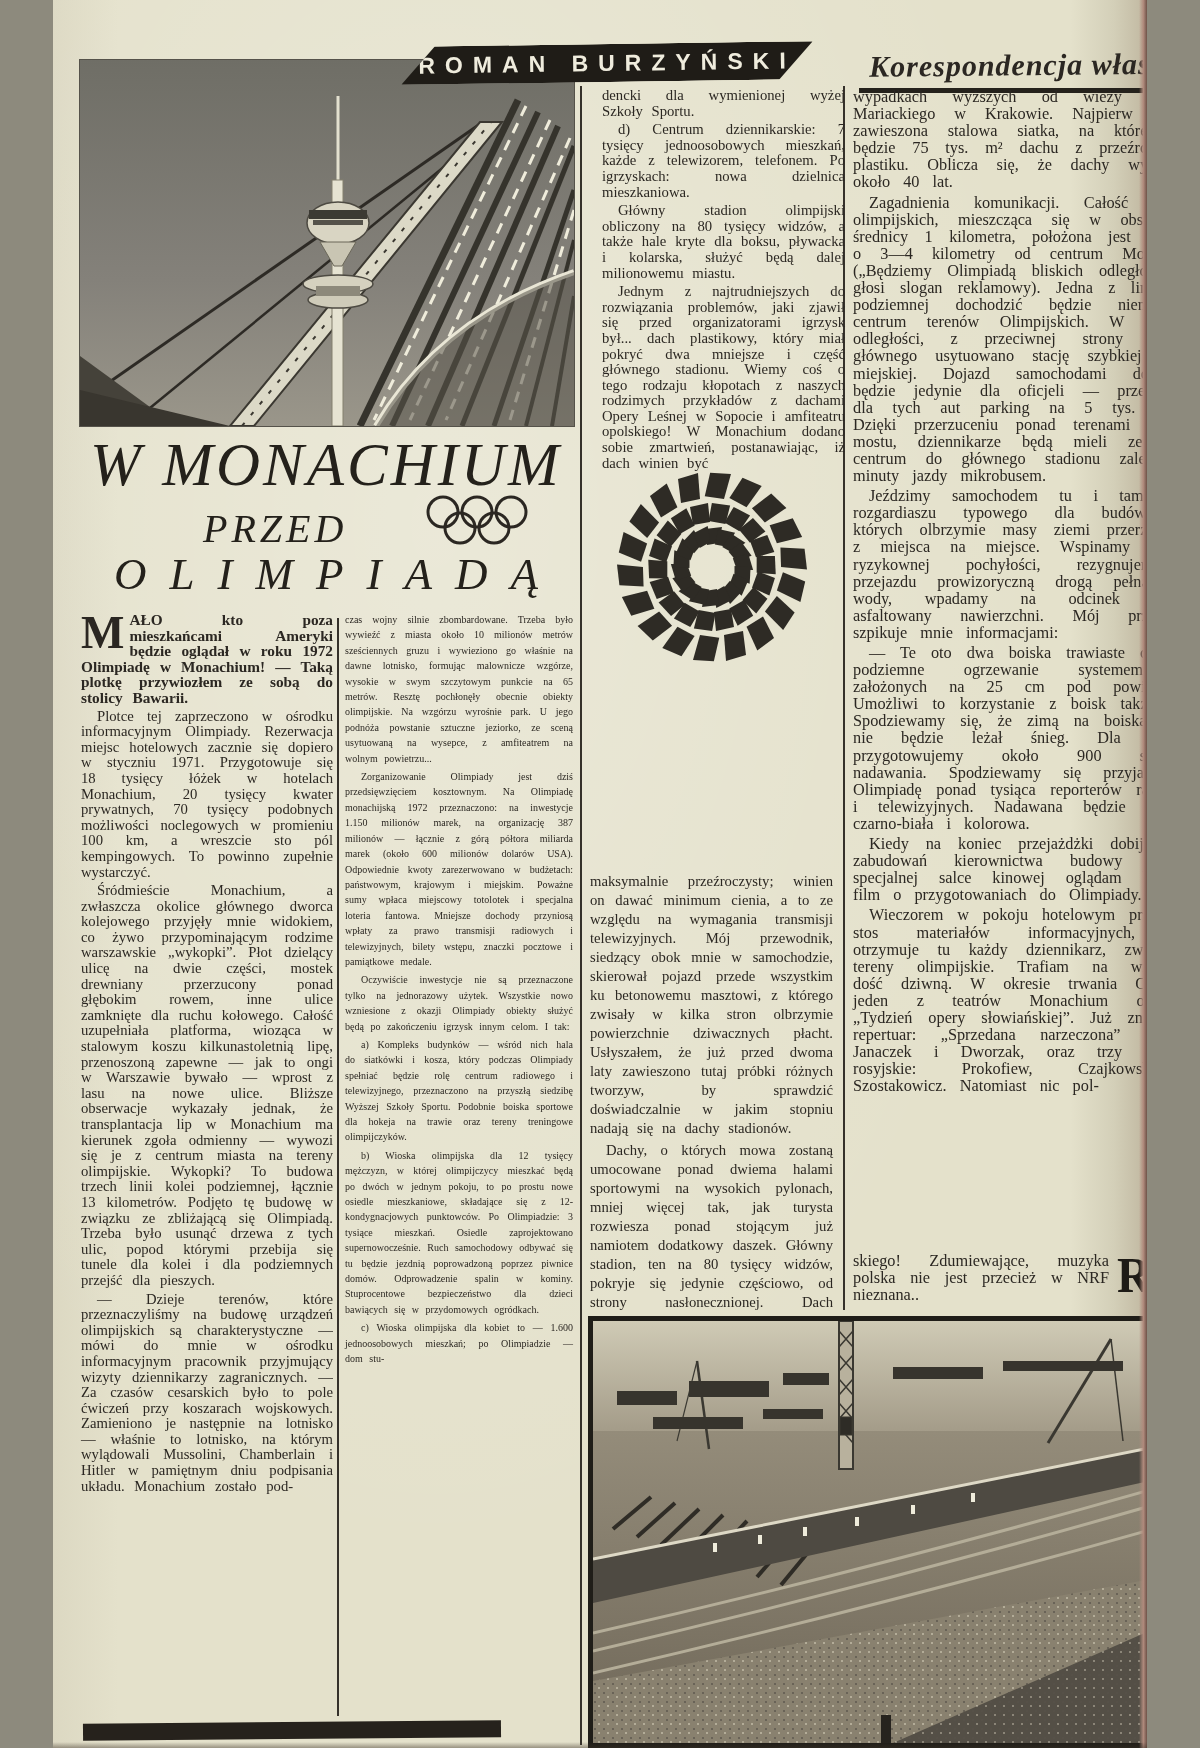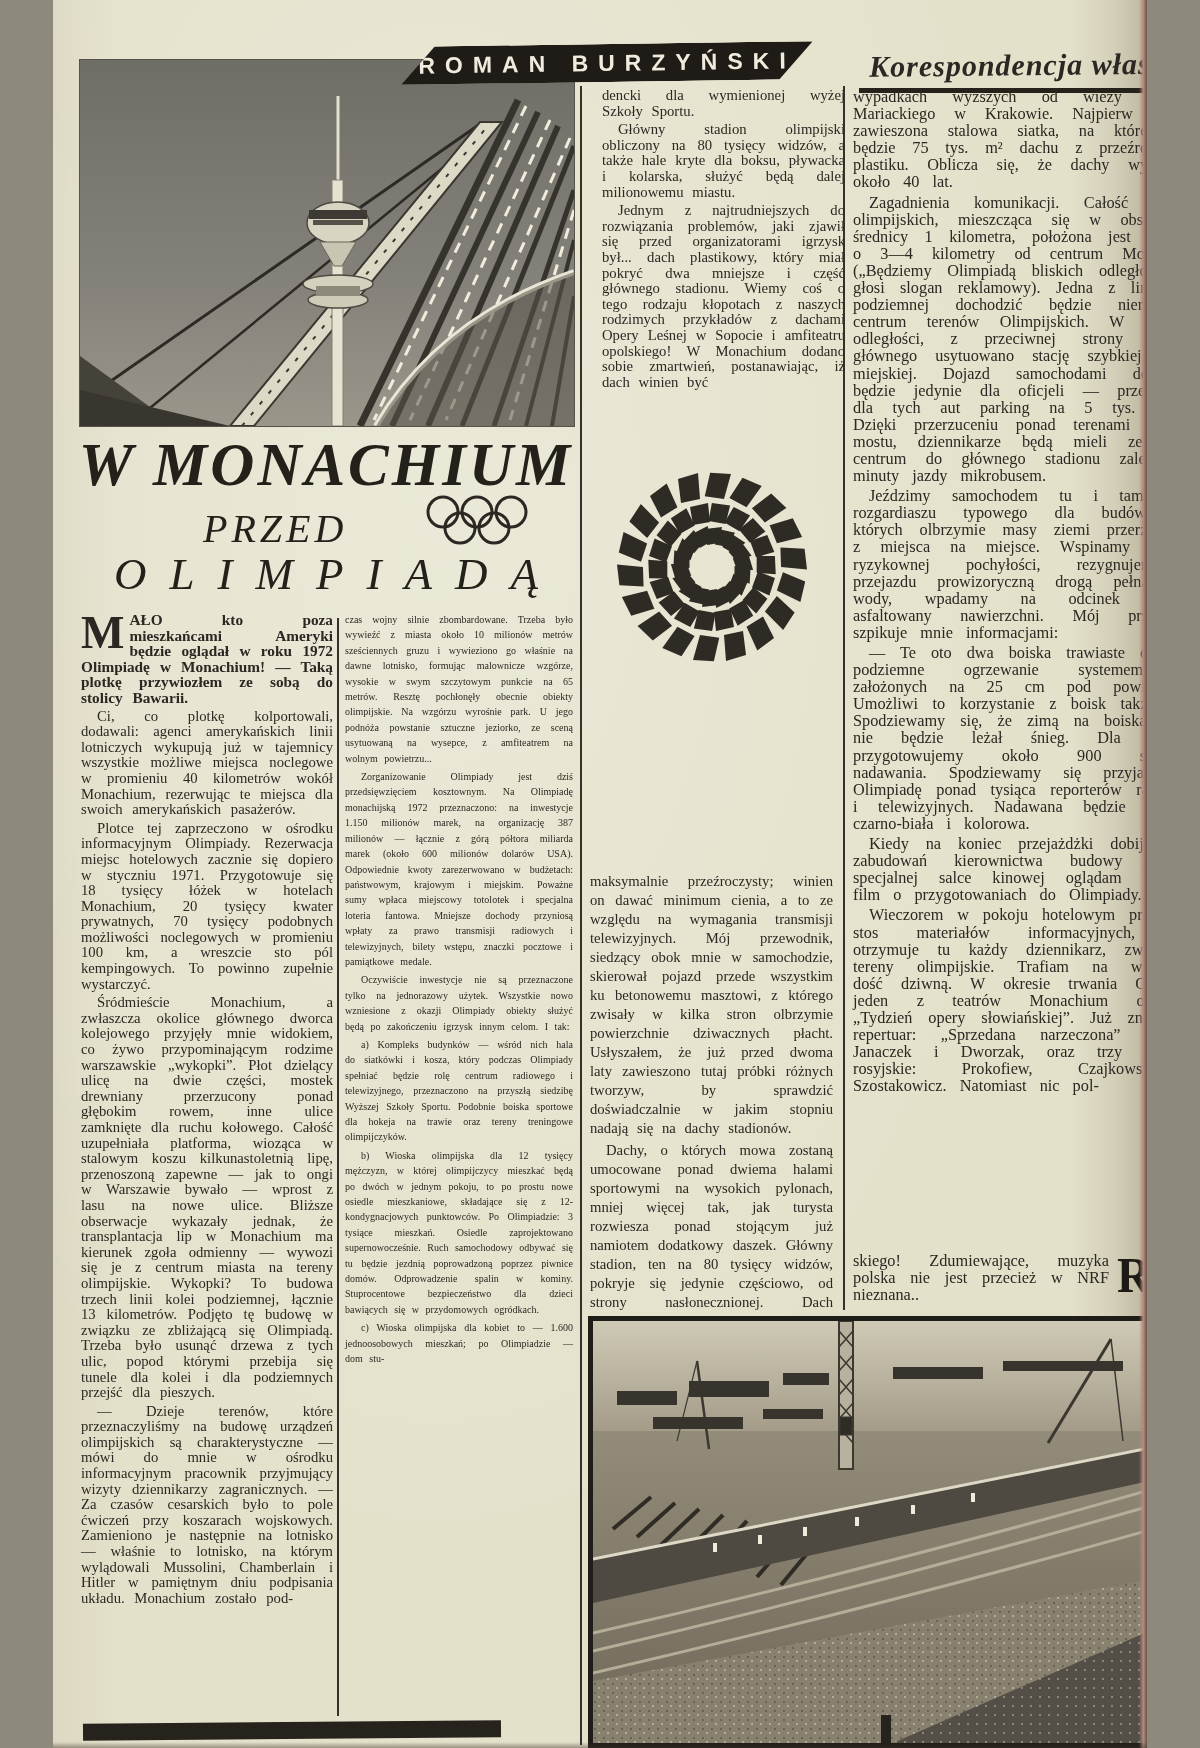"d) Centrum dziennikarskie: 7 tysięcy" p { html: none -> <p>d) Centrum dziennikarskie: 7 tysięcy jednoosobowych mieszkań, każde z telewizorem, telefonem. Po igrzyskach: nowa dzielnica mieszkaniowa.</p> }
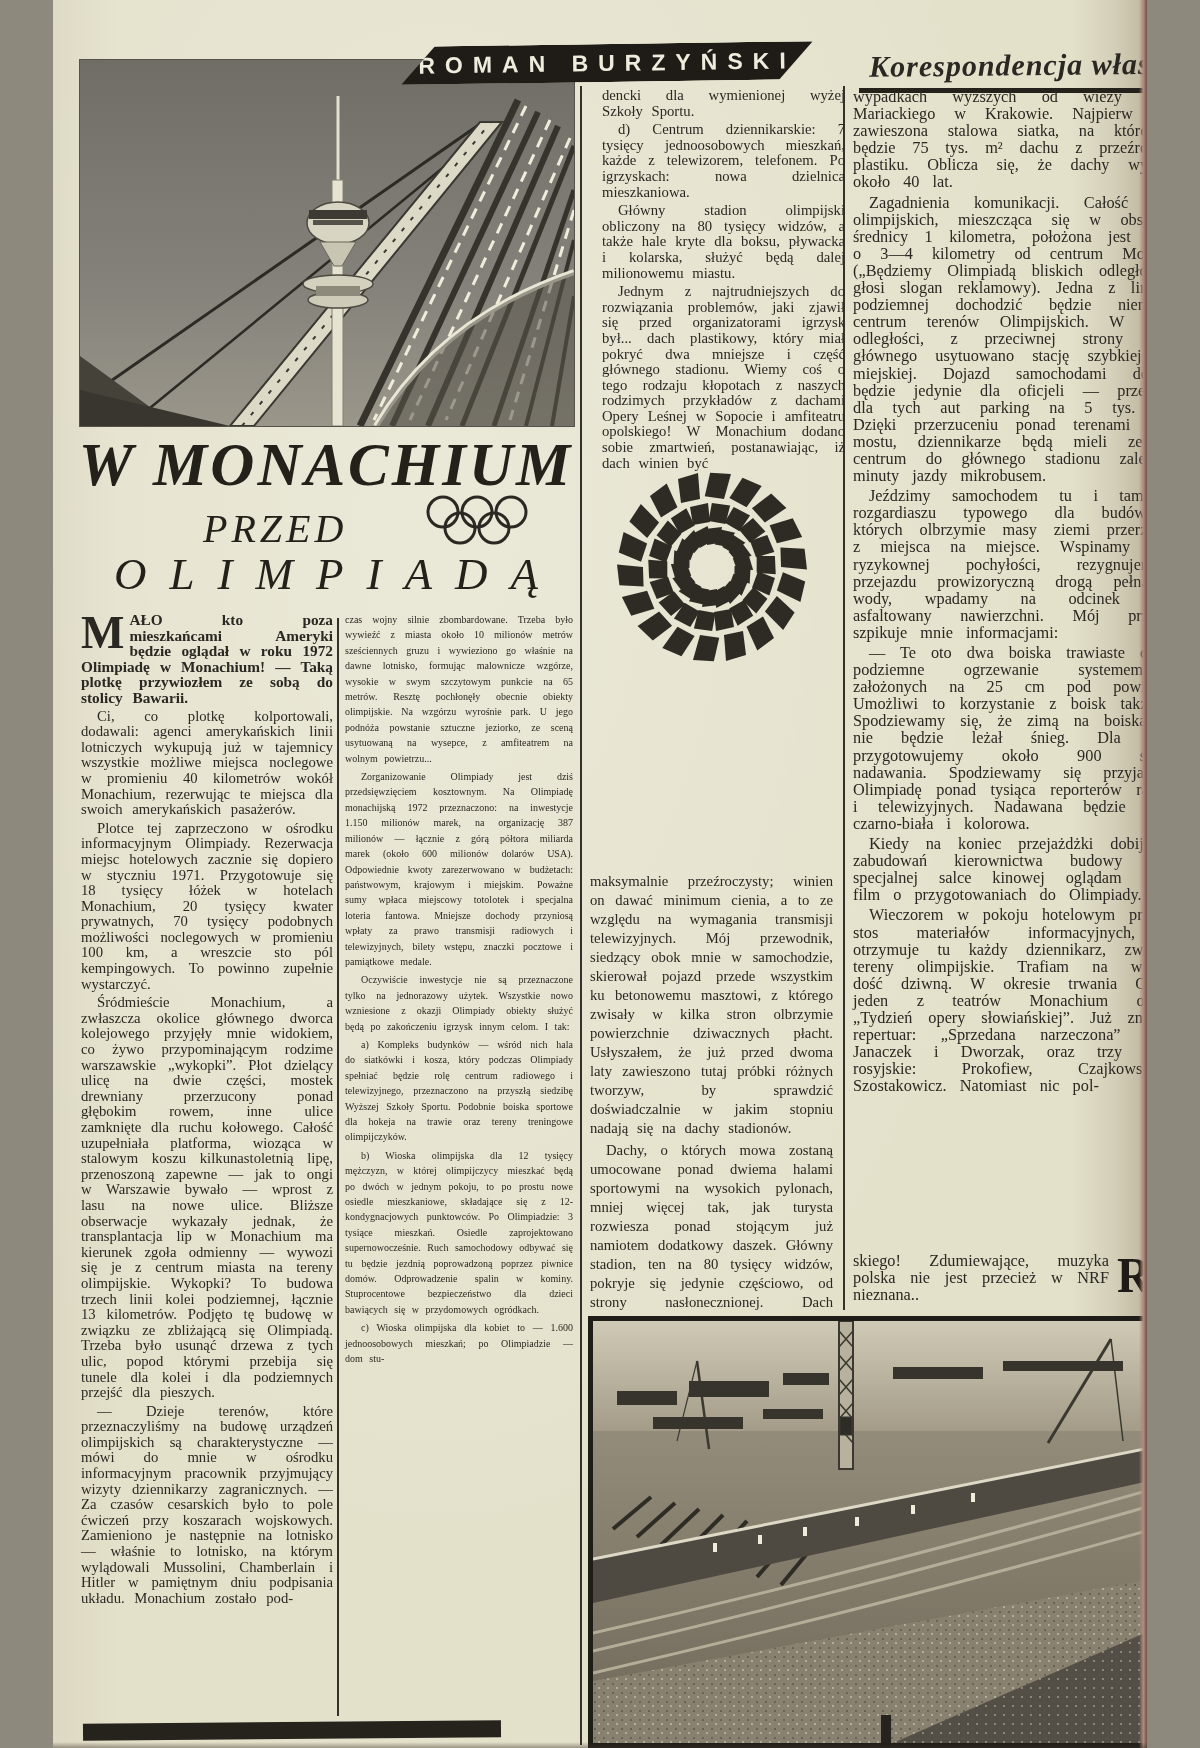"W MONACHIUM" .title1 { font-weight: bold -> normal }
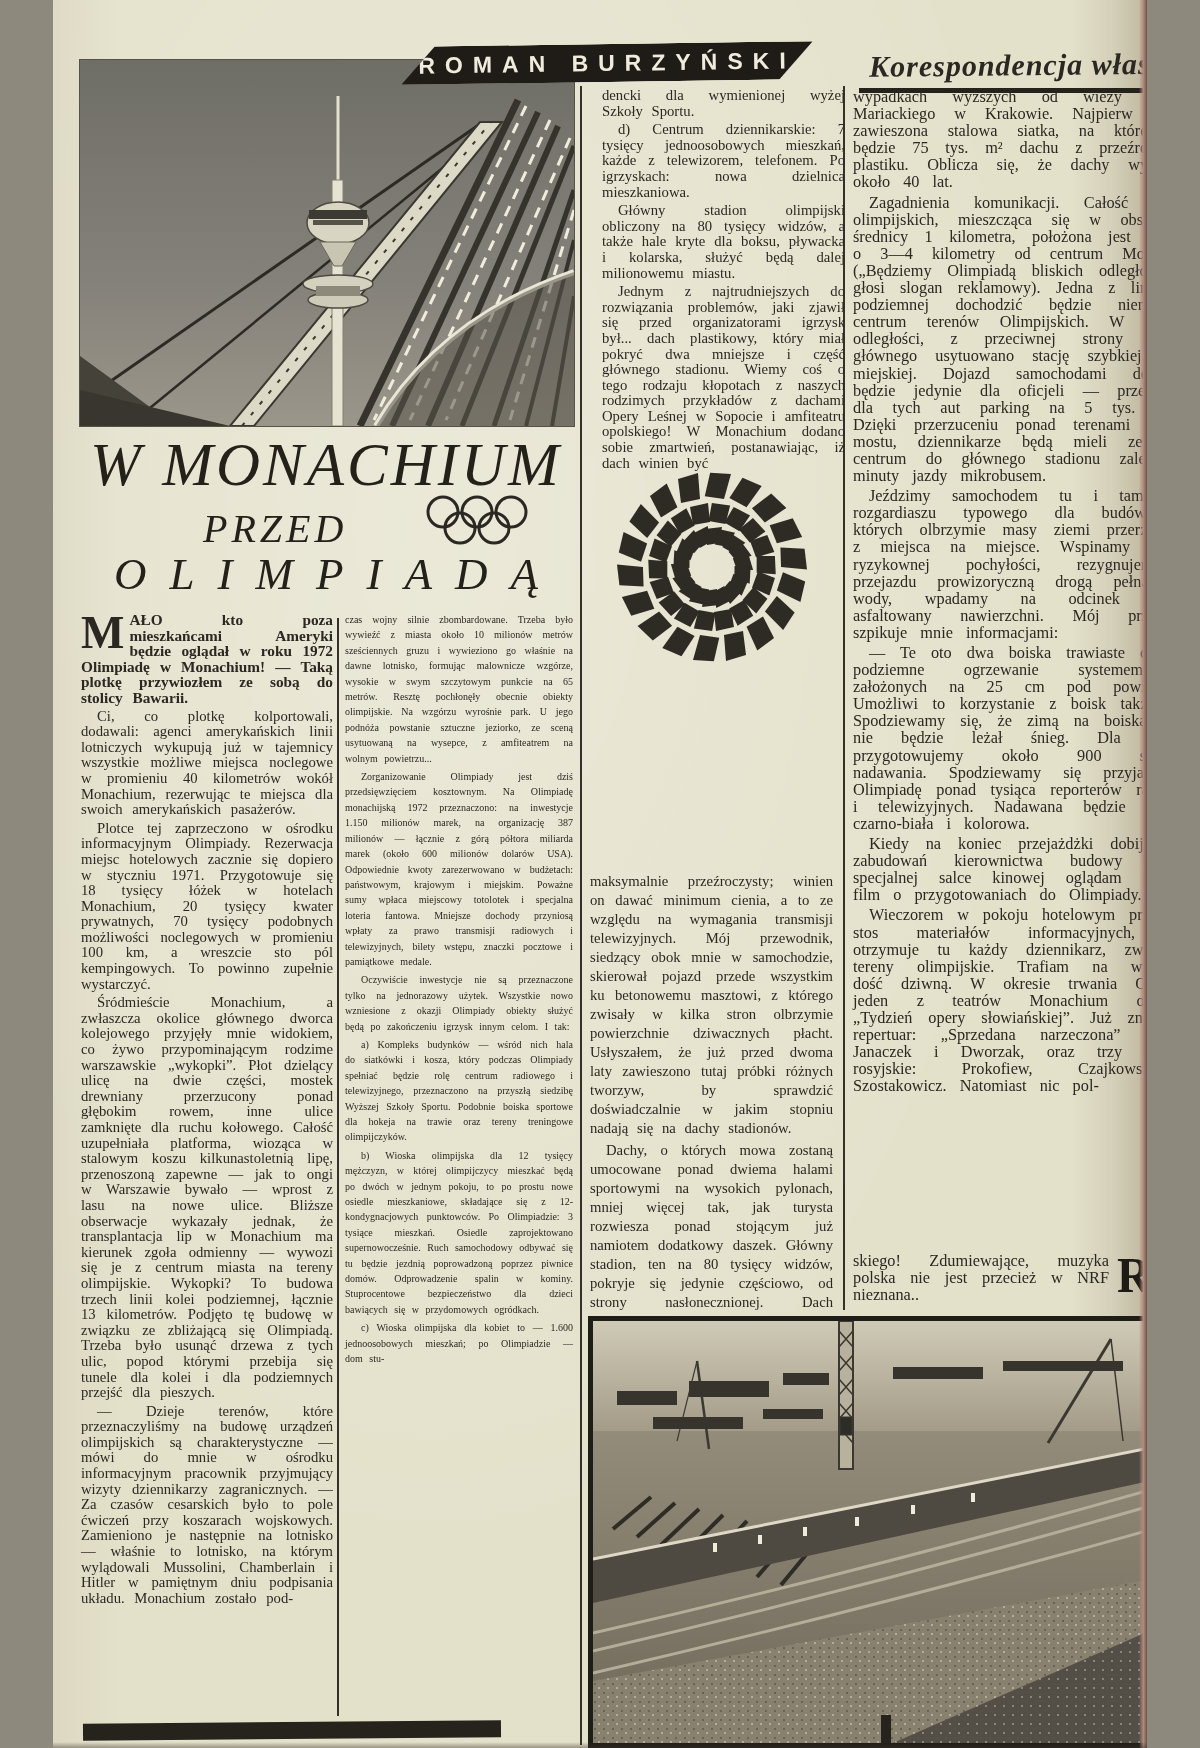"Ci, co plotkę kolportowali, dodawali:" p { html: <p>Ci, co plotkę kolportowali, dodawali: agenci amerykańskich linii lotniczych wykupują już w tajemnicy wszystkie możliwe miejsca noclegowe w promieniu 40 kilometrów wokół Monachium, rezerwując te miejsca dla swoich amerykańskich pasażerów.</p> -> none }
